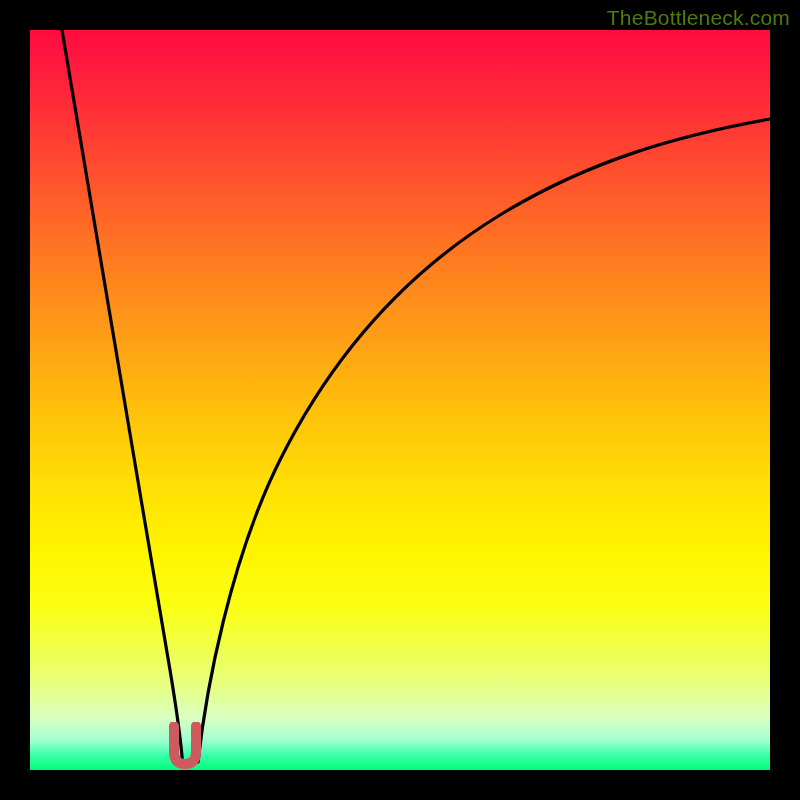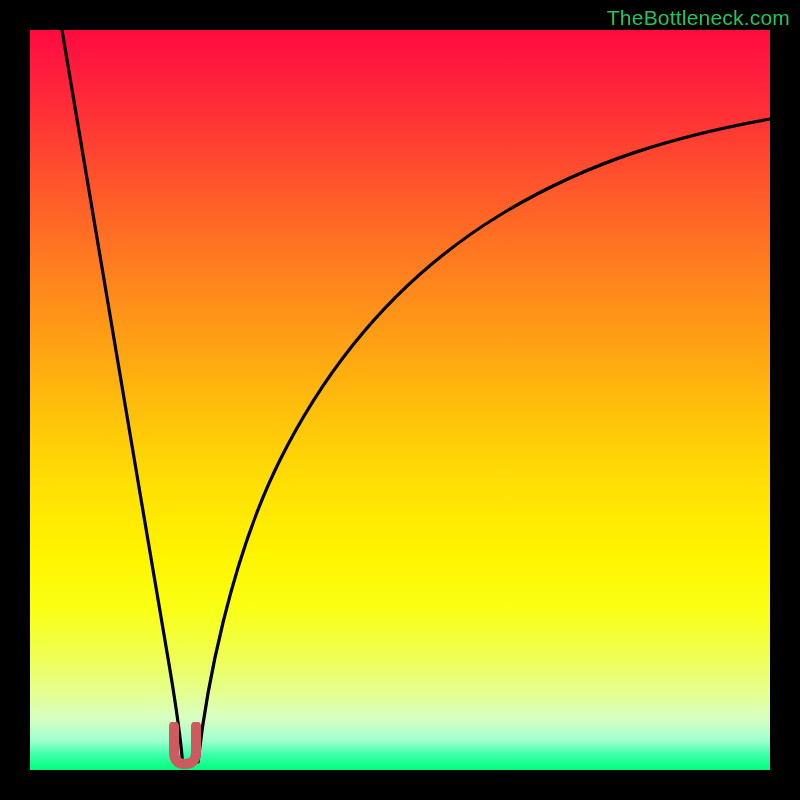"TheBottleneck.com" .watermark { color: #22c55e -> #4d7c0f }
